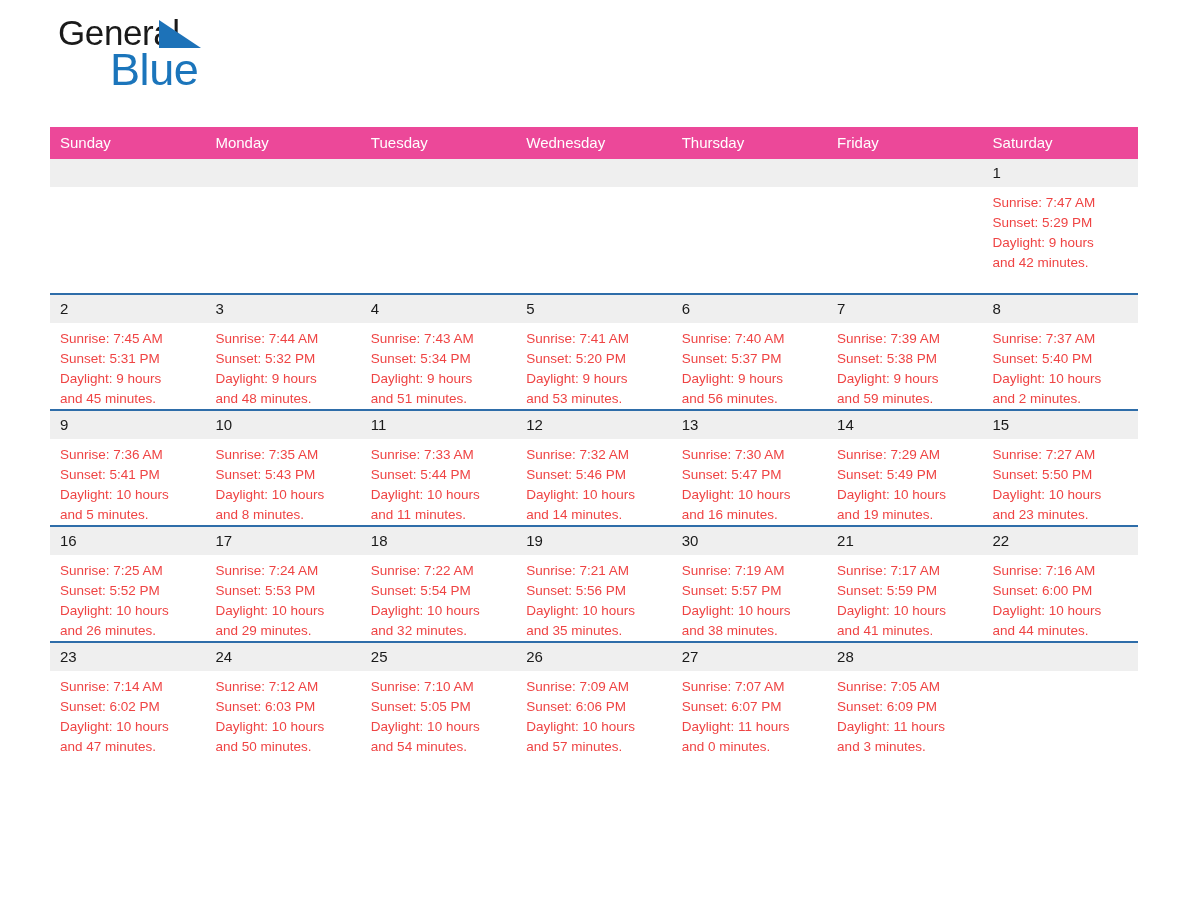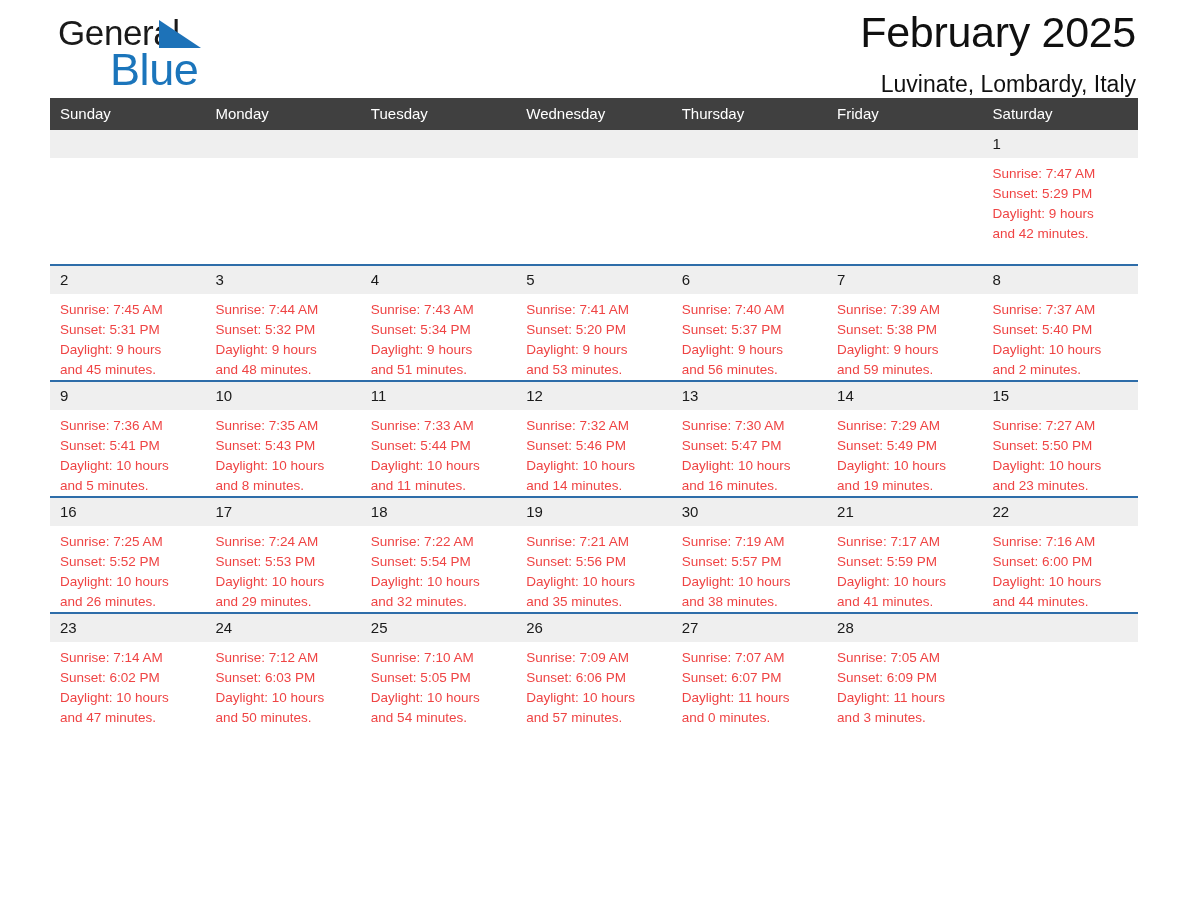"General" .header { height: 98px -> 127px }
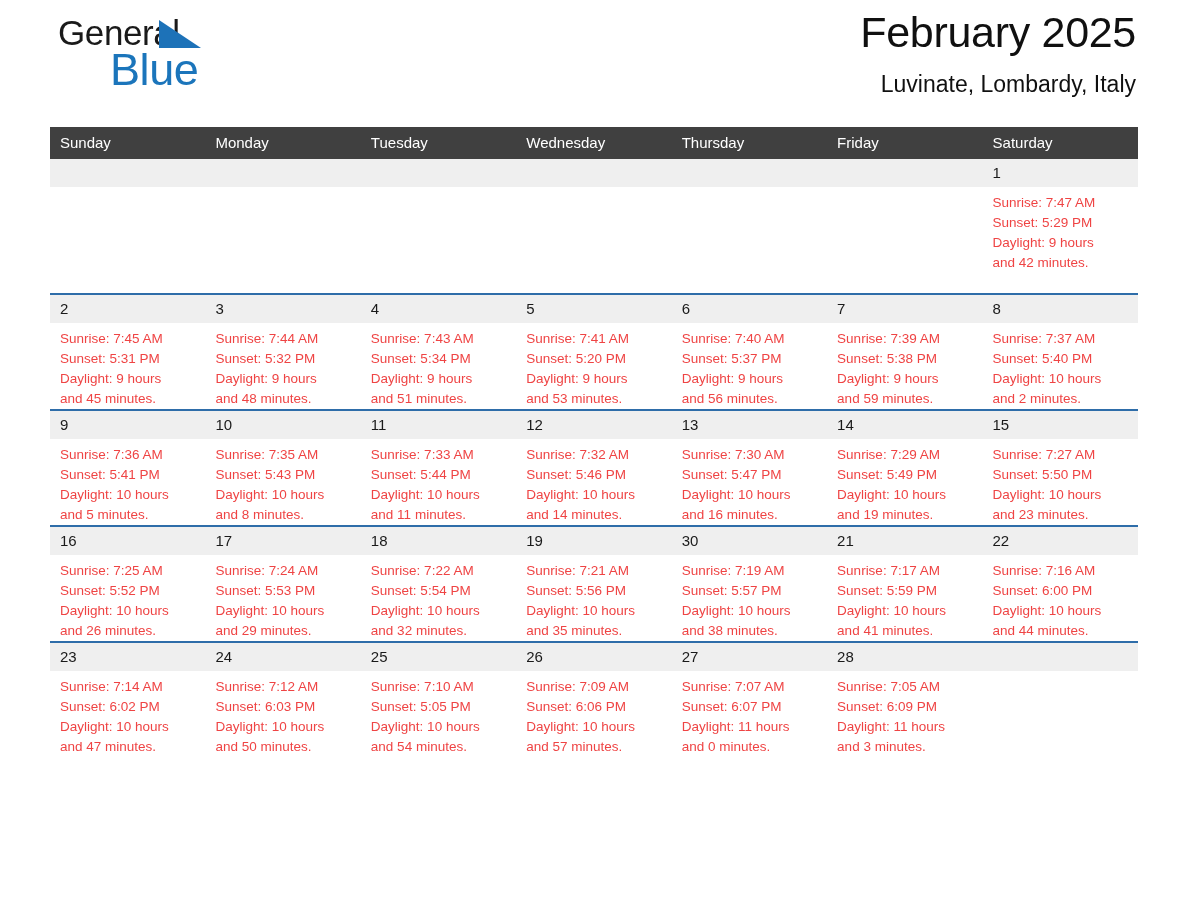"February 2025" div.titles { html: <div> <div>February 2025</div> <div>Luvinate, Lombardy, Italy</div> </div> -> none }
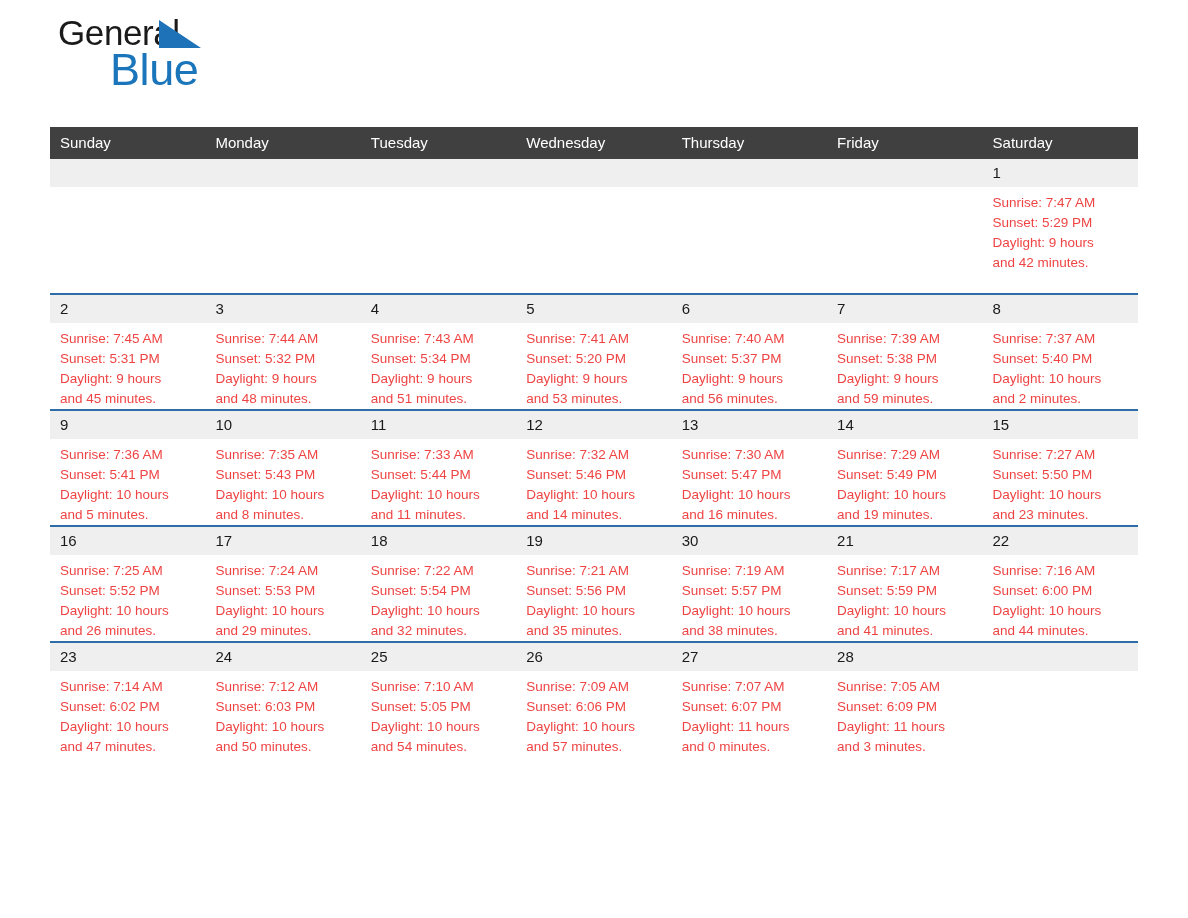"Sunday" .calendar th { background: #404040 -> #ec4899 }
